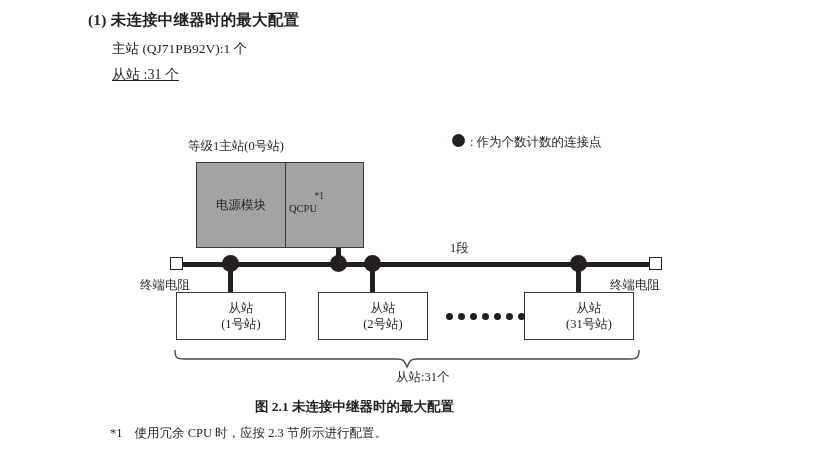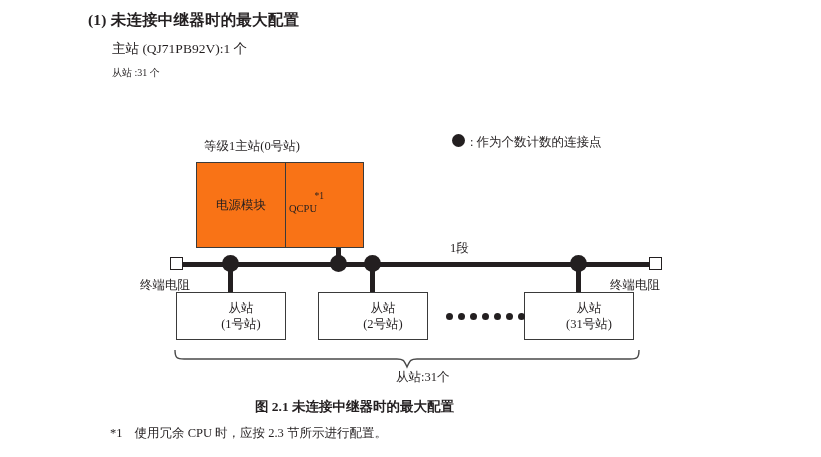"从站 :31 个" #spec-slave { font-size: 10px -> 14px; text-decoration: none -> underline }
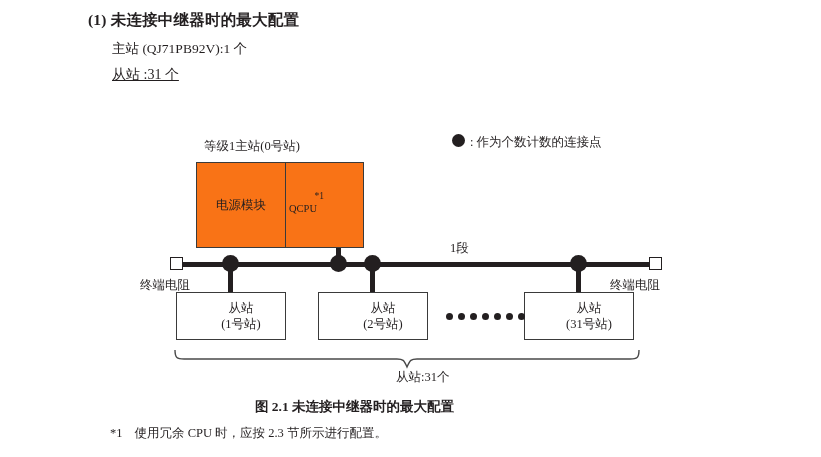"等级1主站(0号站)" #master-caption { left: 204px -> 188px }
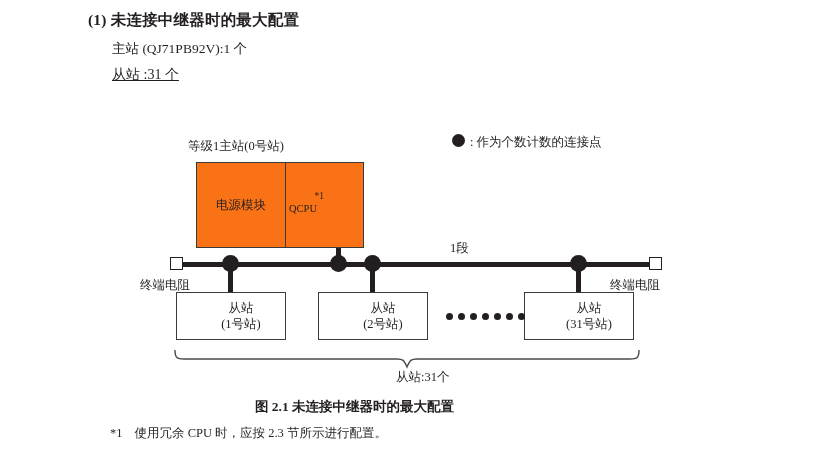"电源模块" #master-block { background: #f97316 -> #a3a3a3 }
